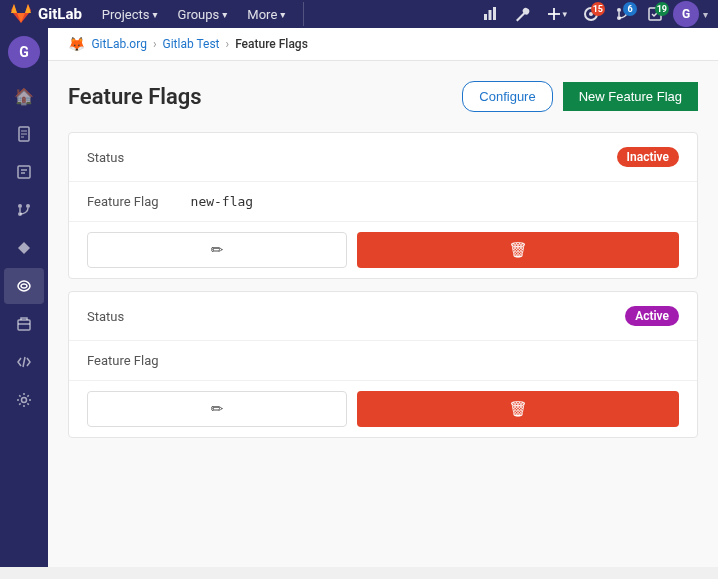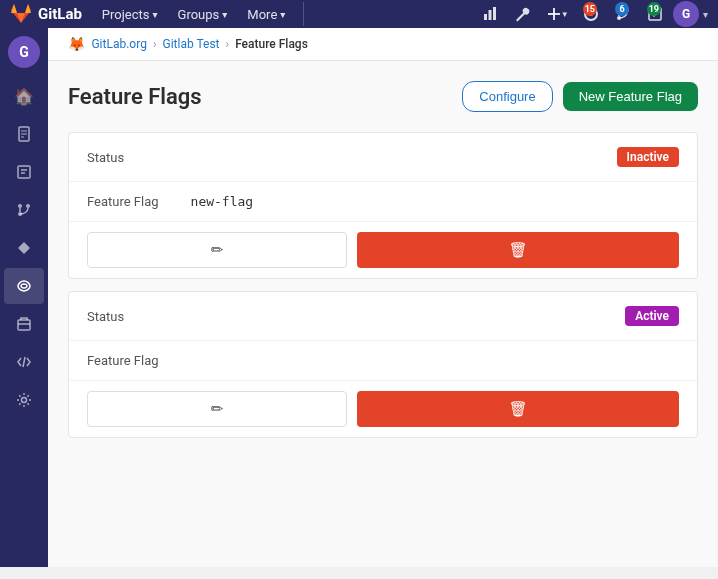"15" .badge { right: 8px -> 0px }
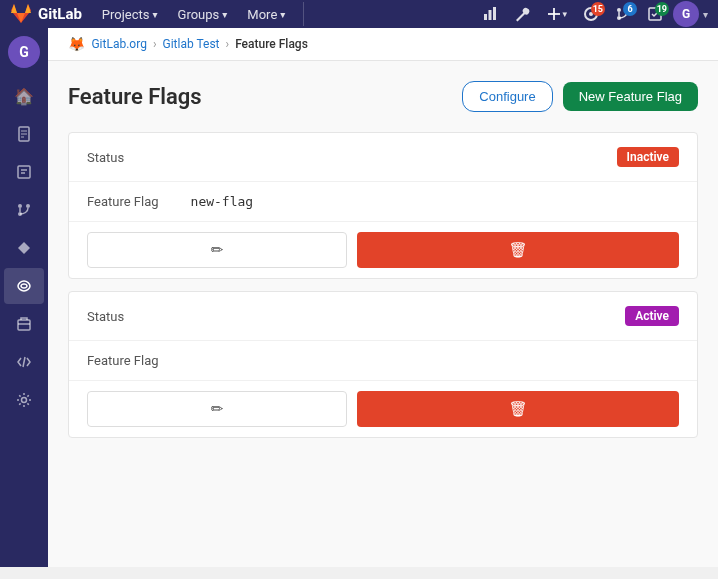"New Feature Flag" .btn-new { border-radius: 8px -> 0 }
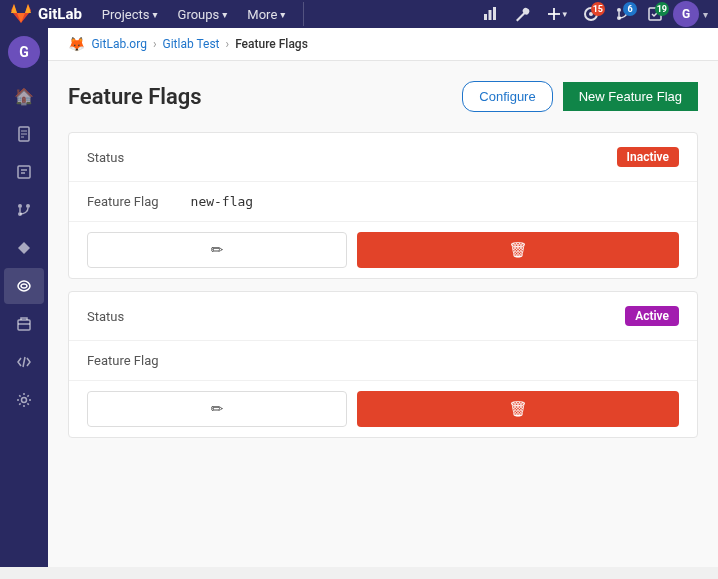"Inactive" .status-badge { border-radius: 4px -> 10px }
